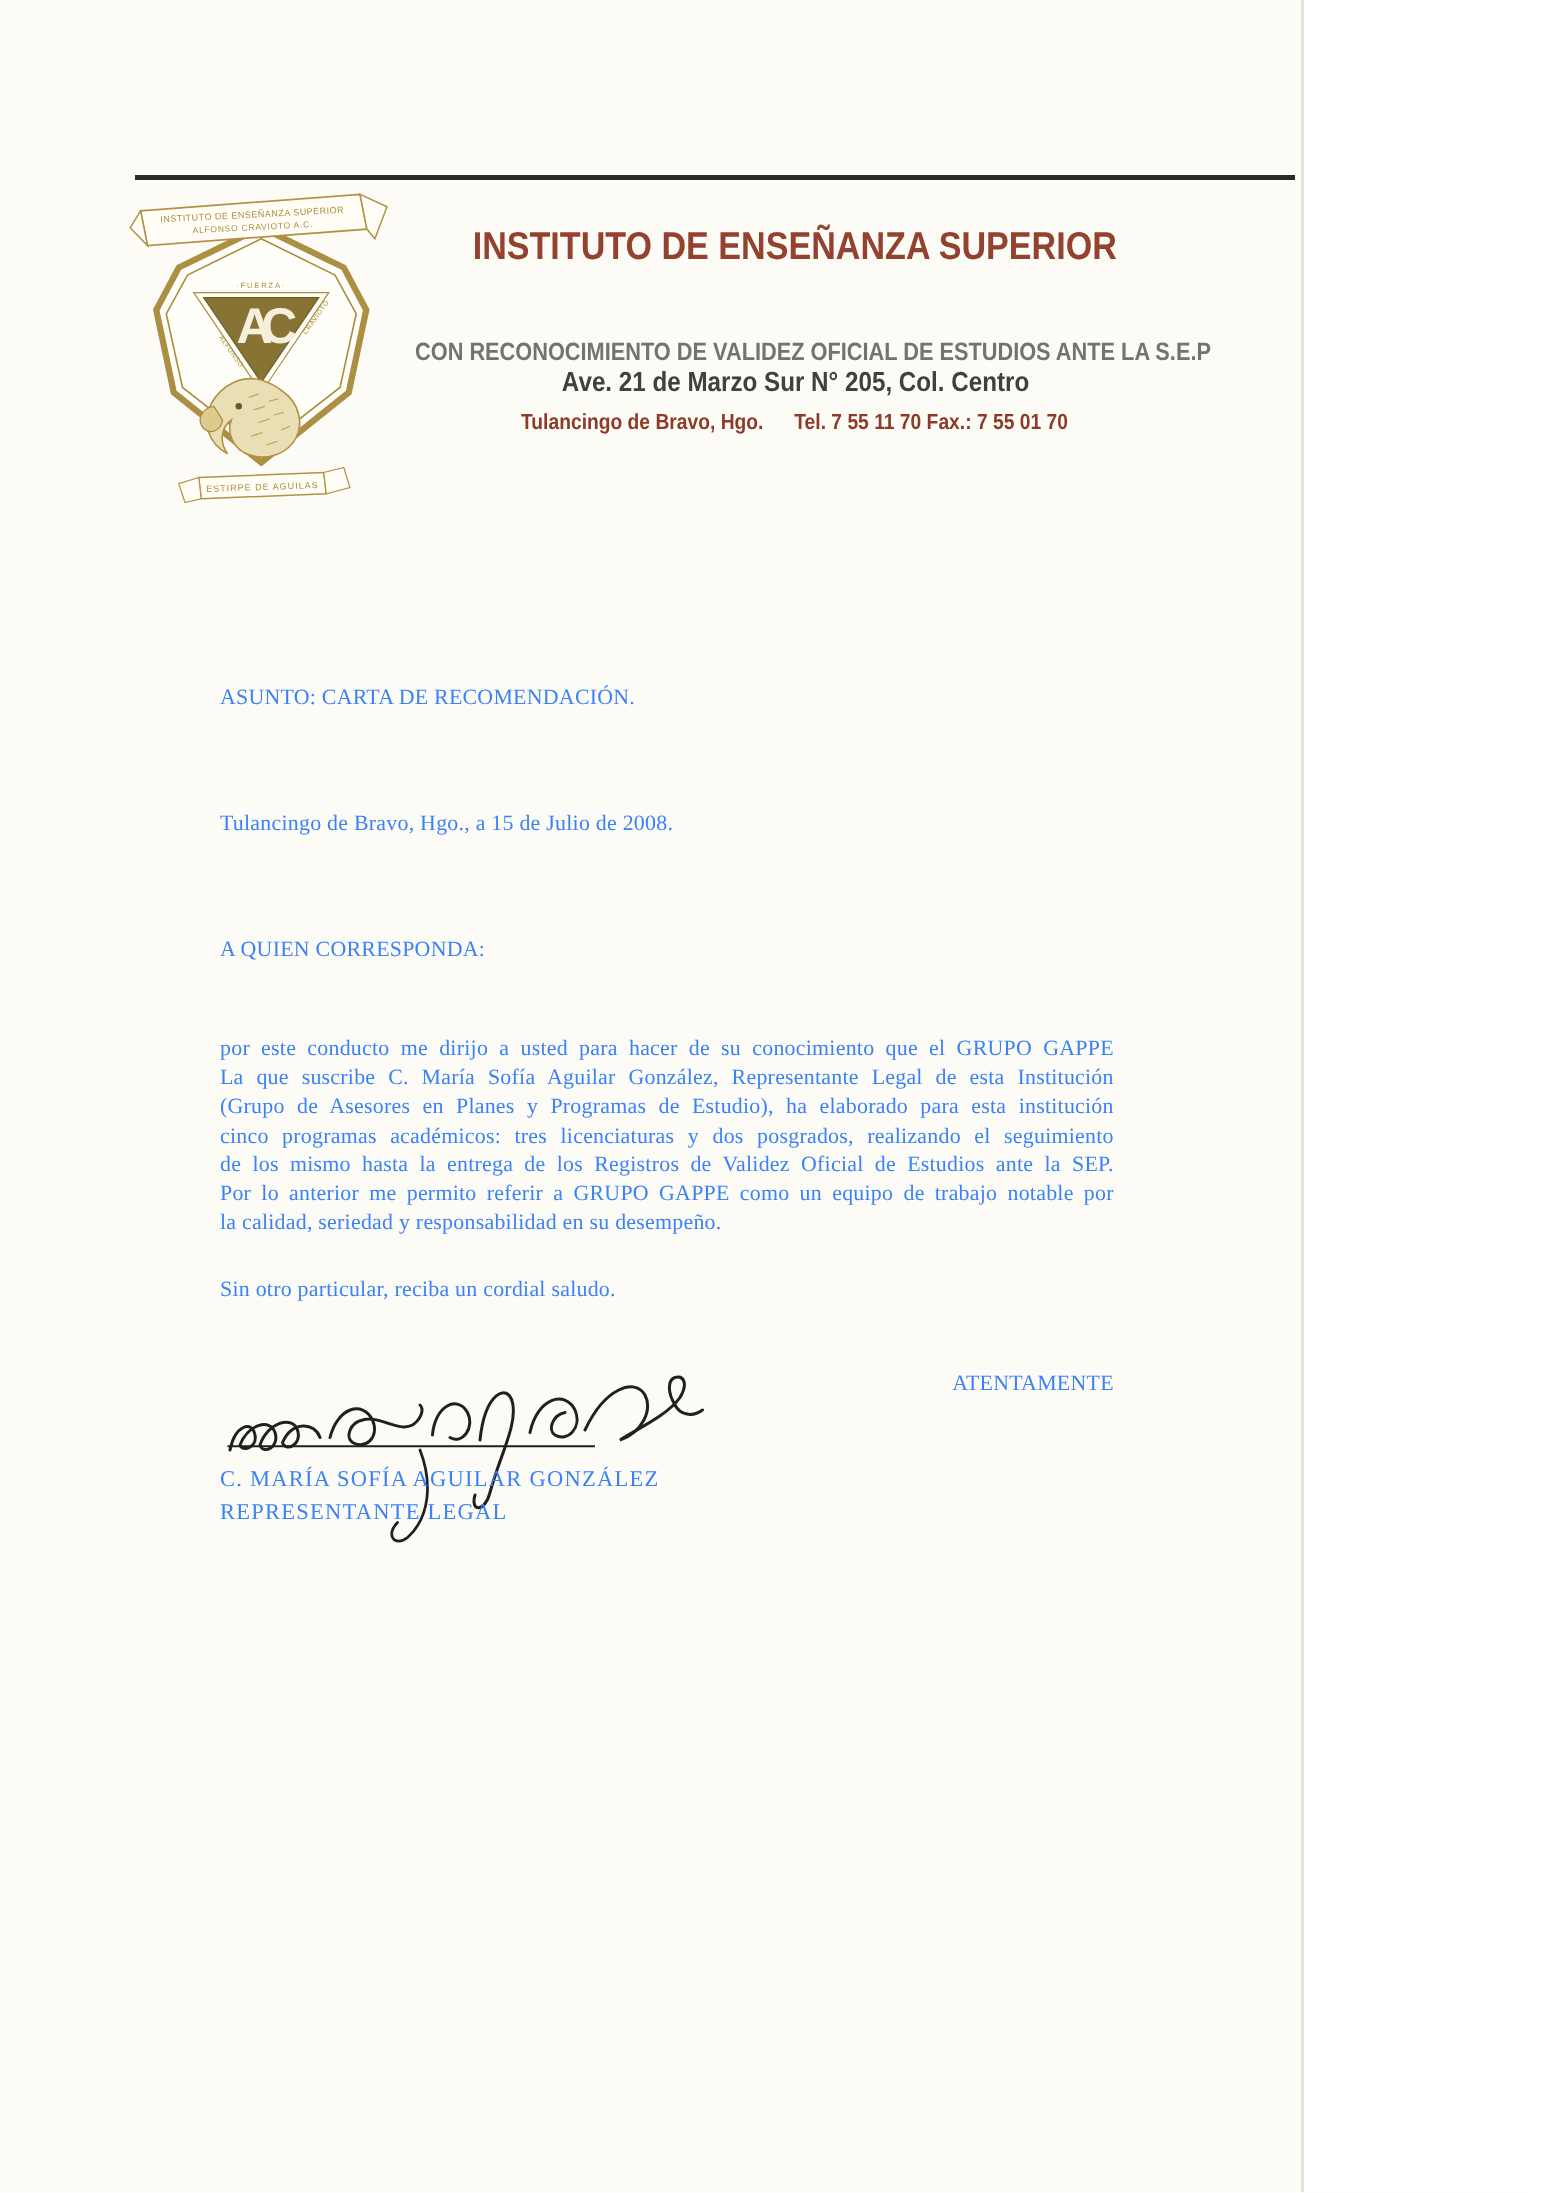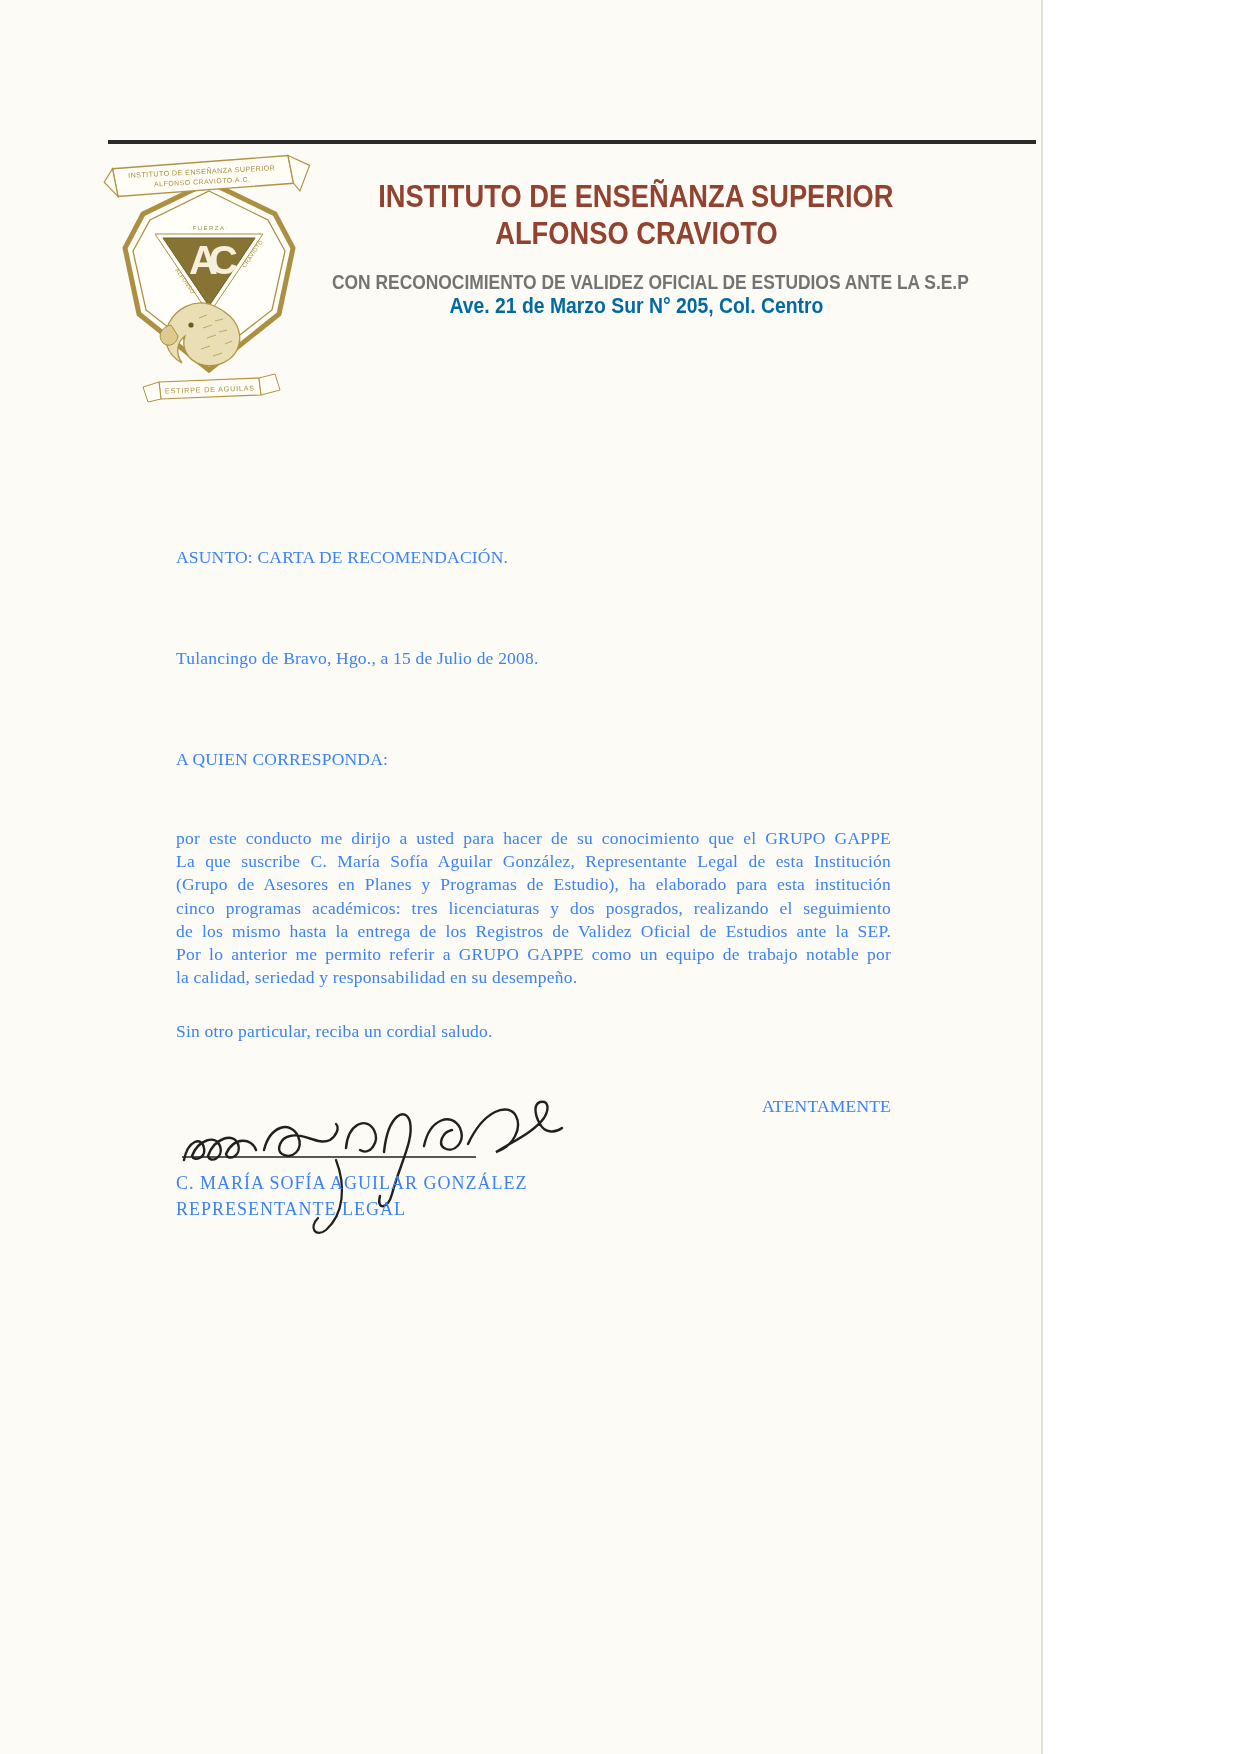"ALFONSO CRAVIOTO" div.hline { html: <div> <span>ALFONSO CRAVIOTO</span></div> -> none }
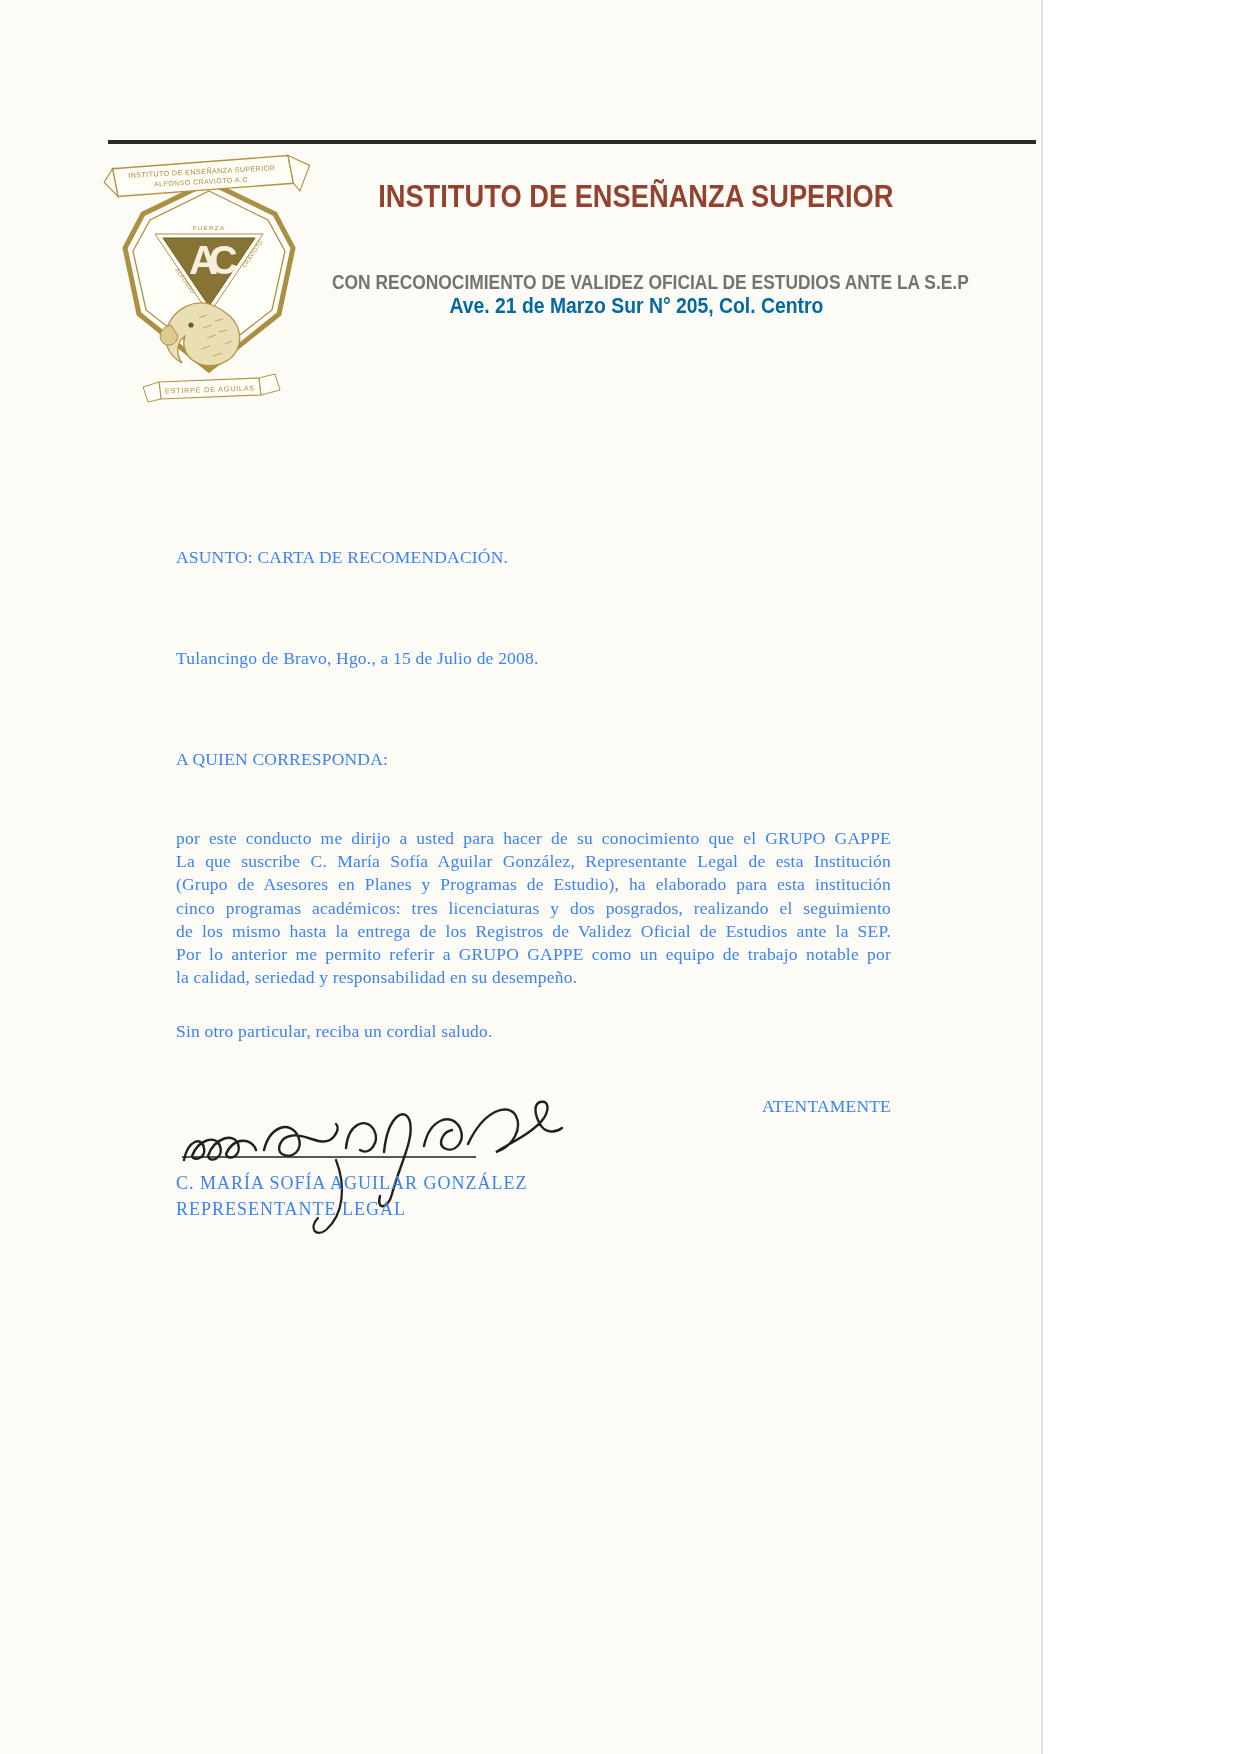"Ave. 21 de Marzo Sur" .h-addr { color: #0369a1 -> #404040 }
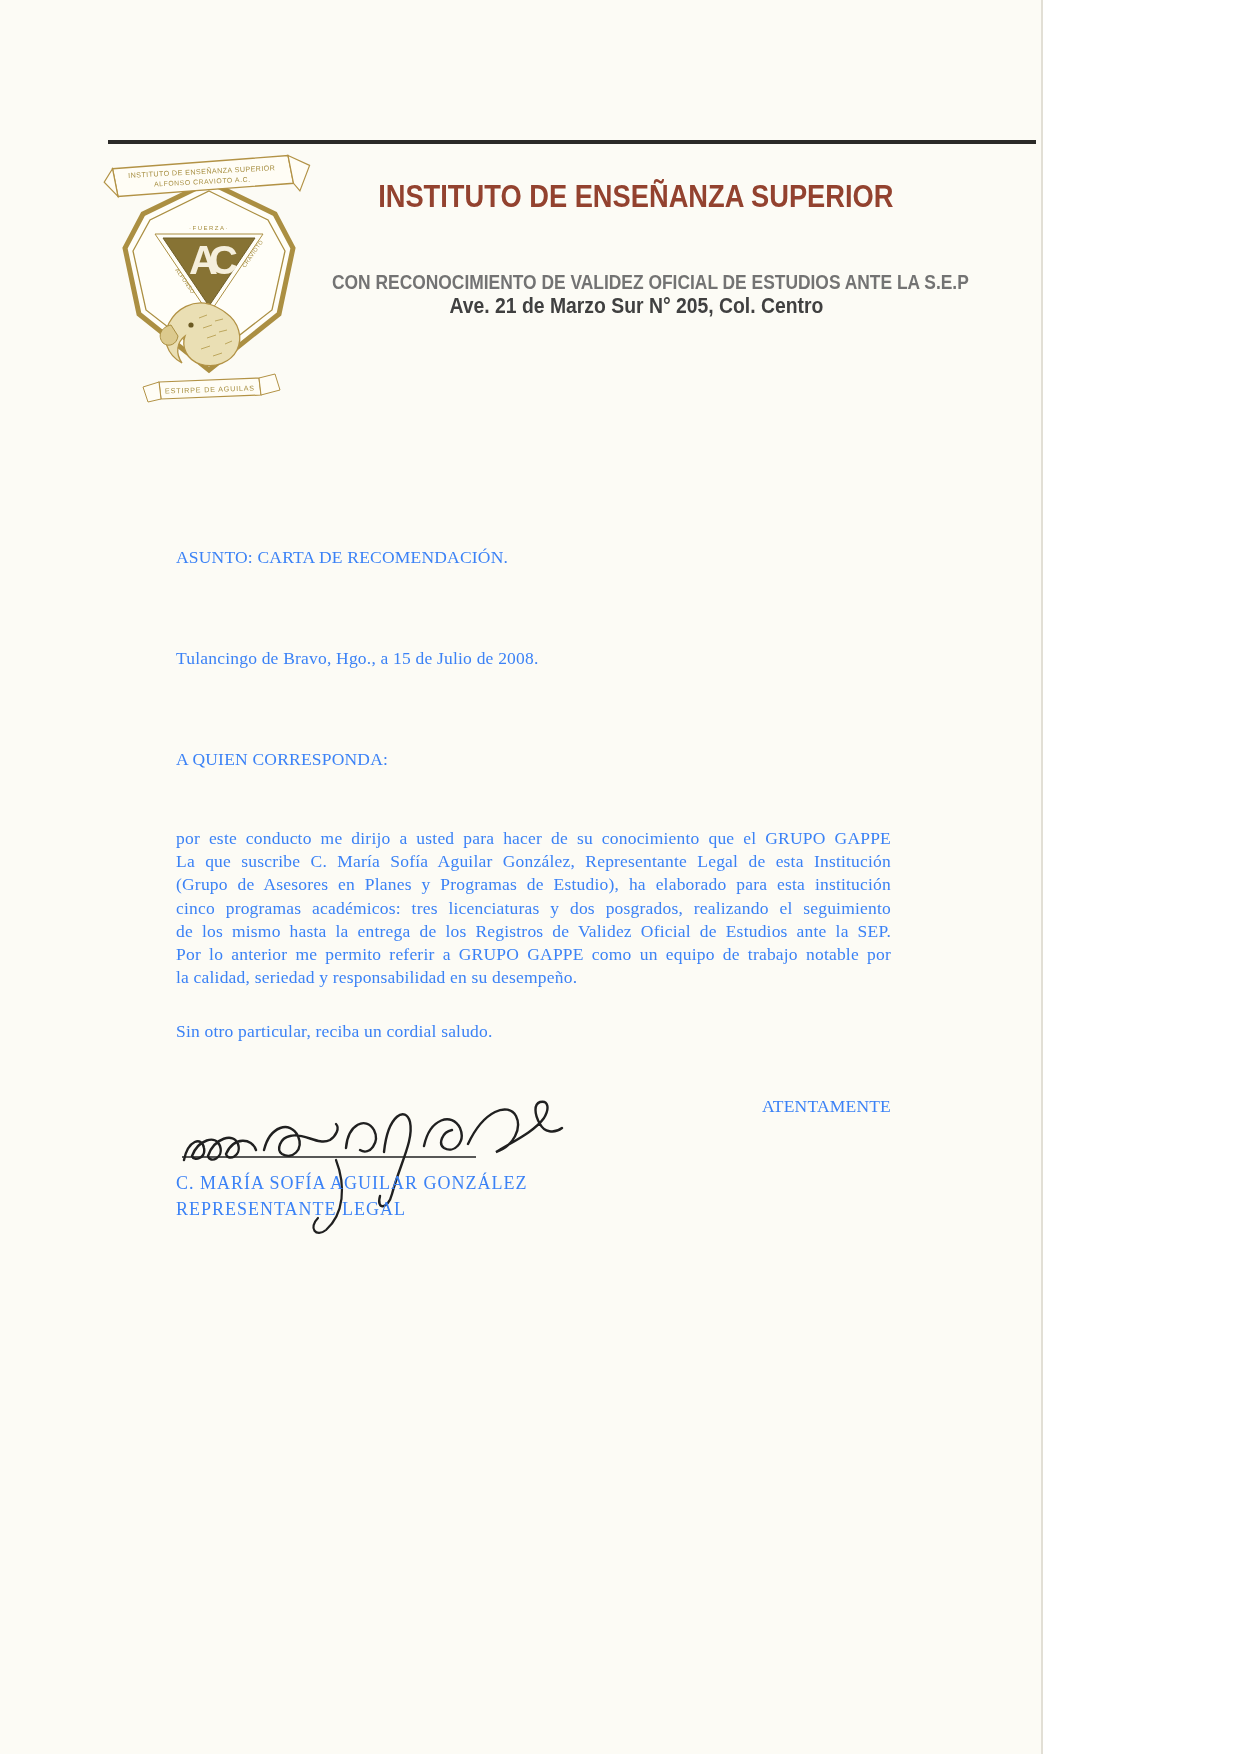"Tulancingo de Bravo, Hgo. Tel." div.hline { html: none -> <div> <span><span>Tulancingo de Bravo, Hgo.</span><span></span><span>Tel. 7 55 11 70 Fax.: 7 55 01 70</span></span></div> }
